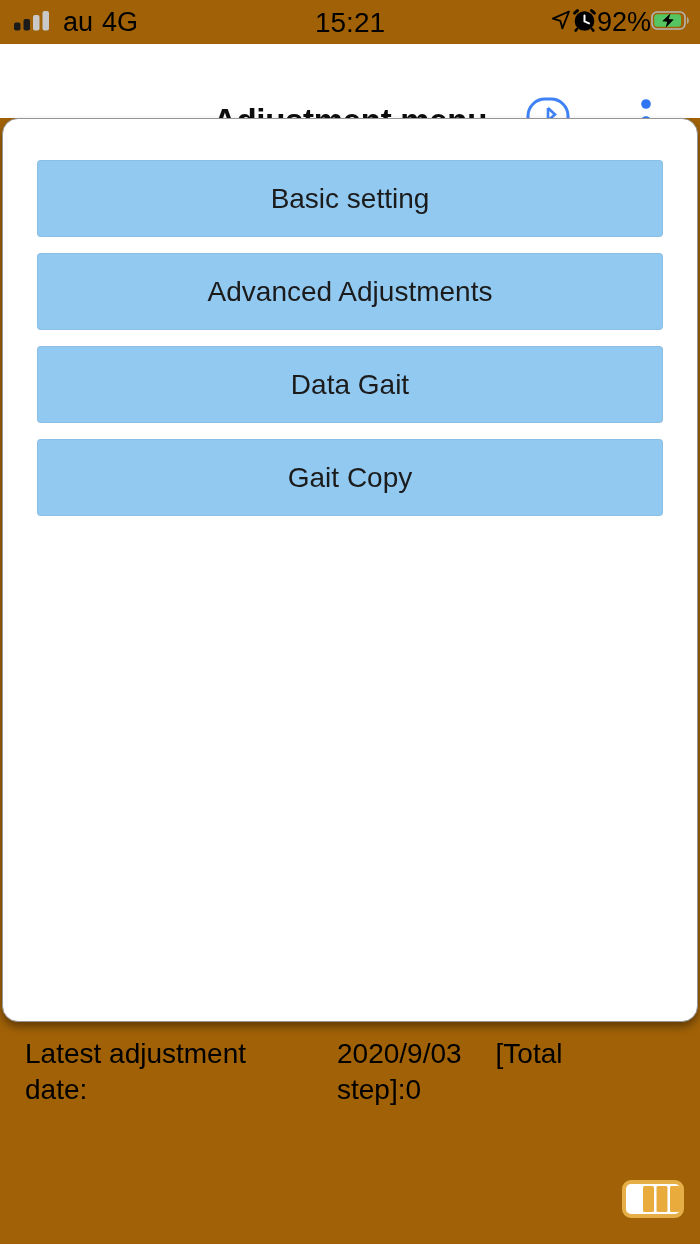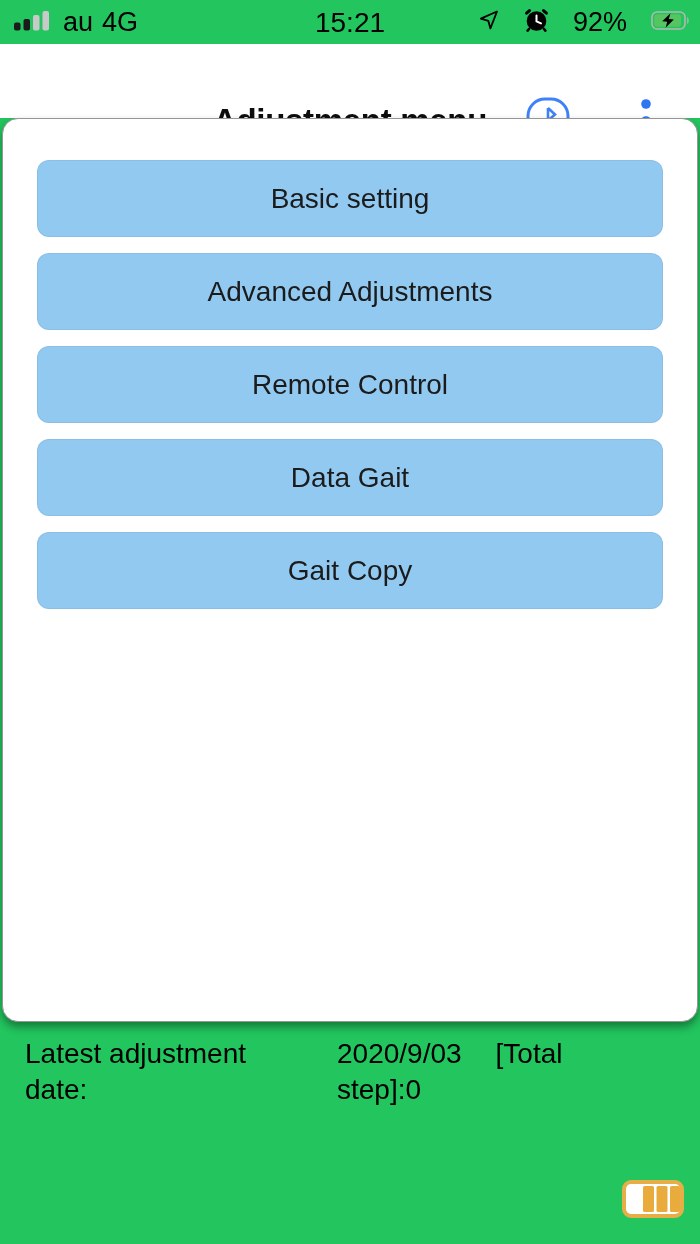"au" #screen { background: #22c55e -> #a16207 }
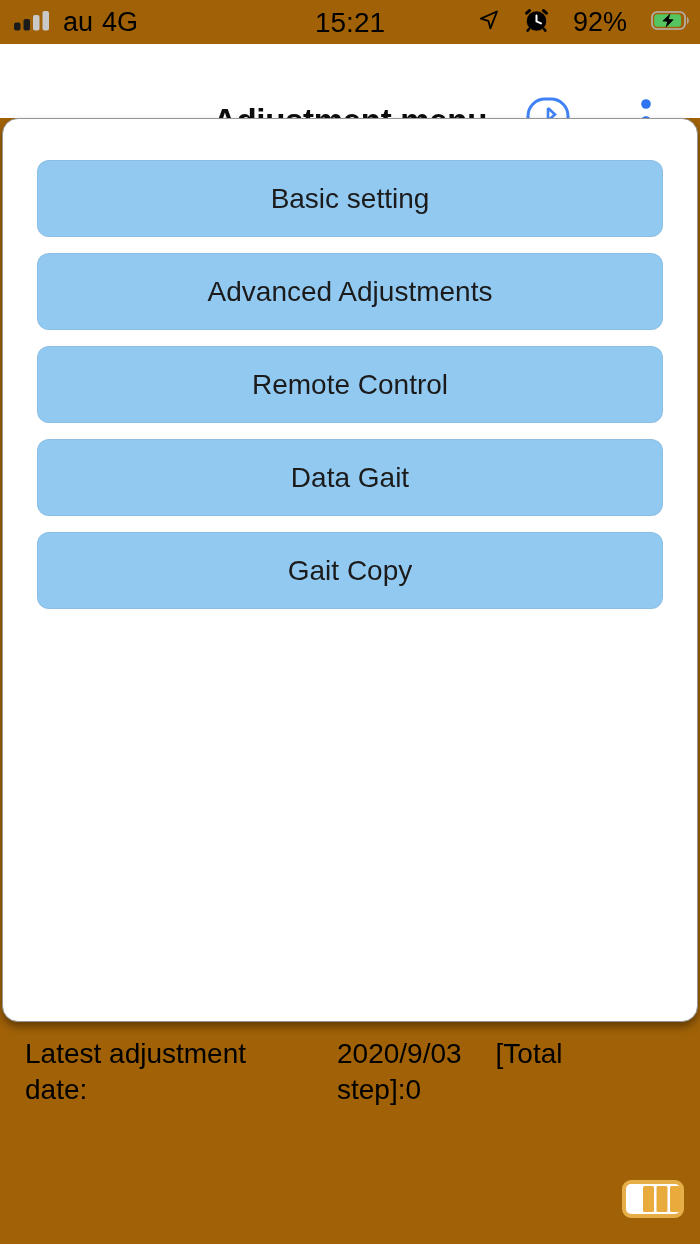"92%" .sb-right { gap: 24px -> 0 }
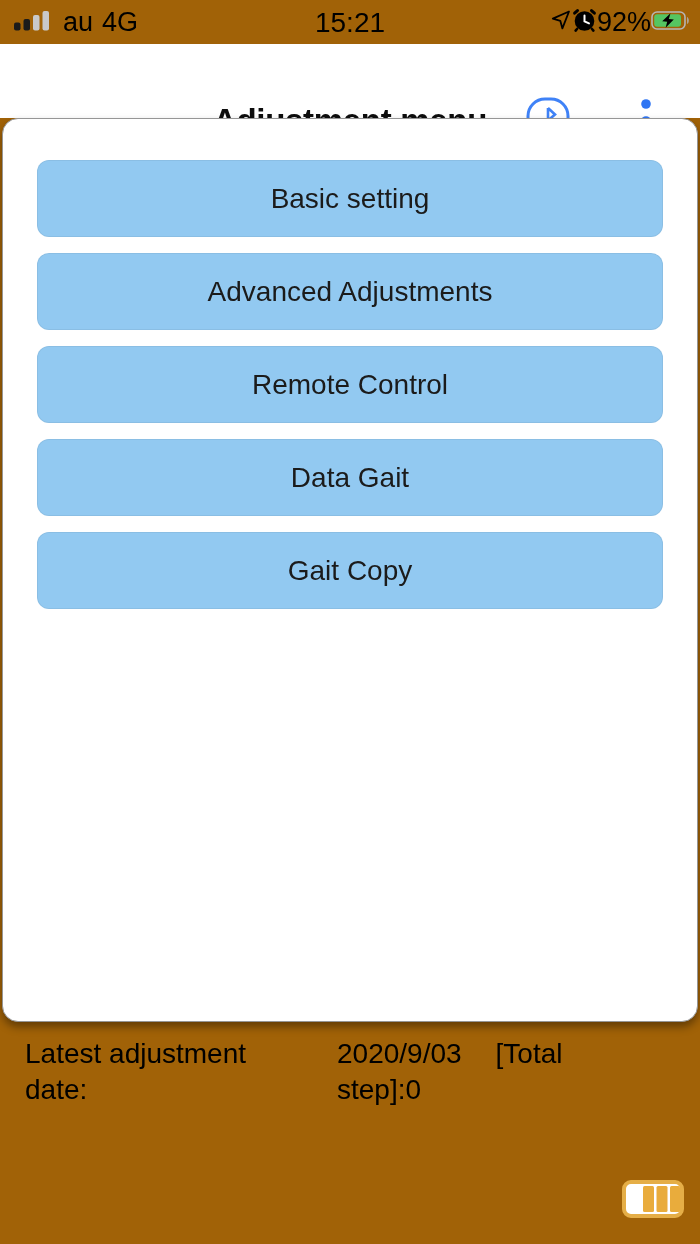"Basic setting" .menu-btn { border-radius: 12px -> 4px }
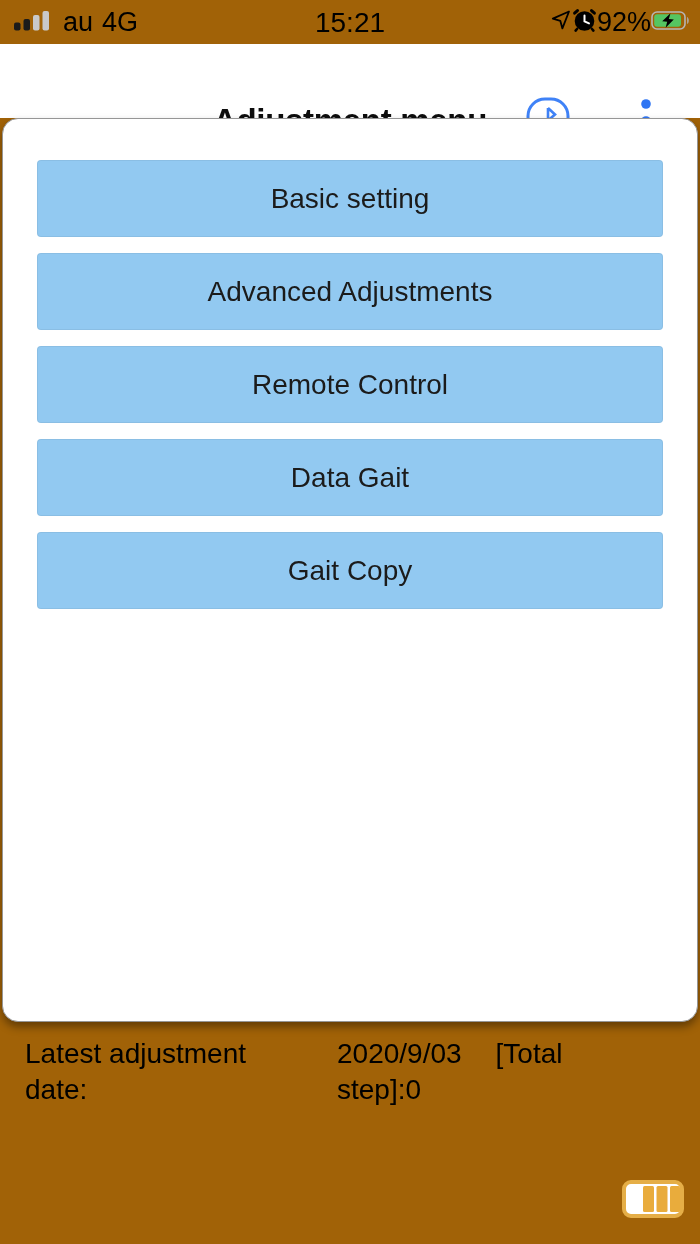"Remote Control" button.menu-btn { html: <button>Remote Control</button> -> none }
